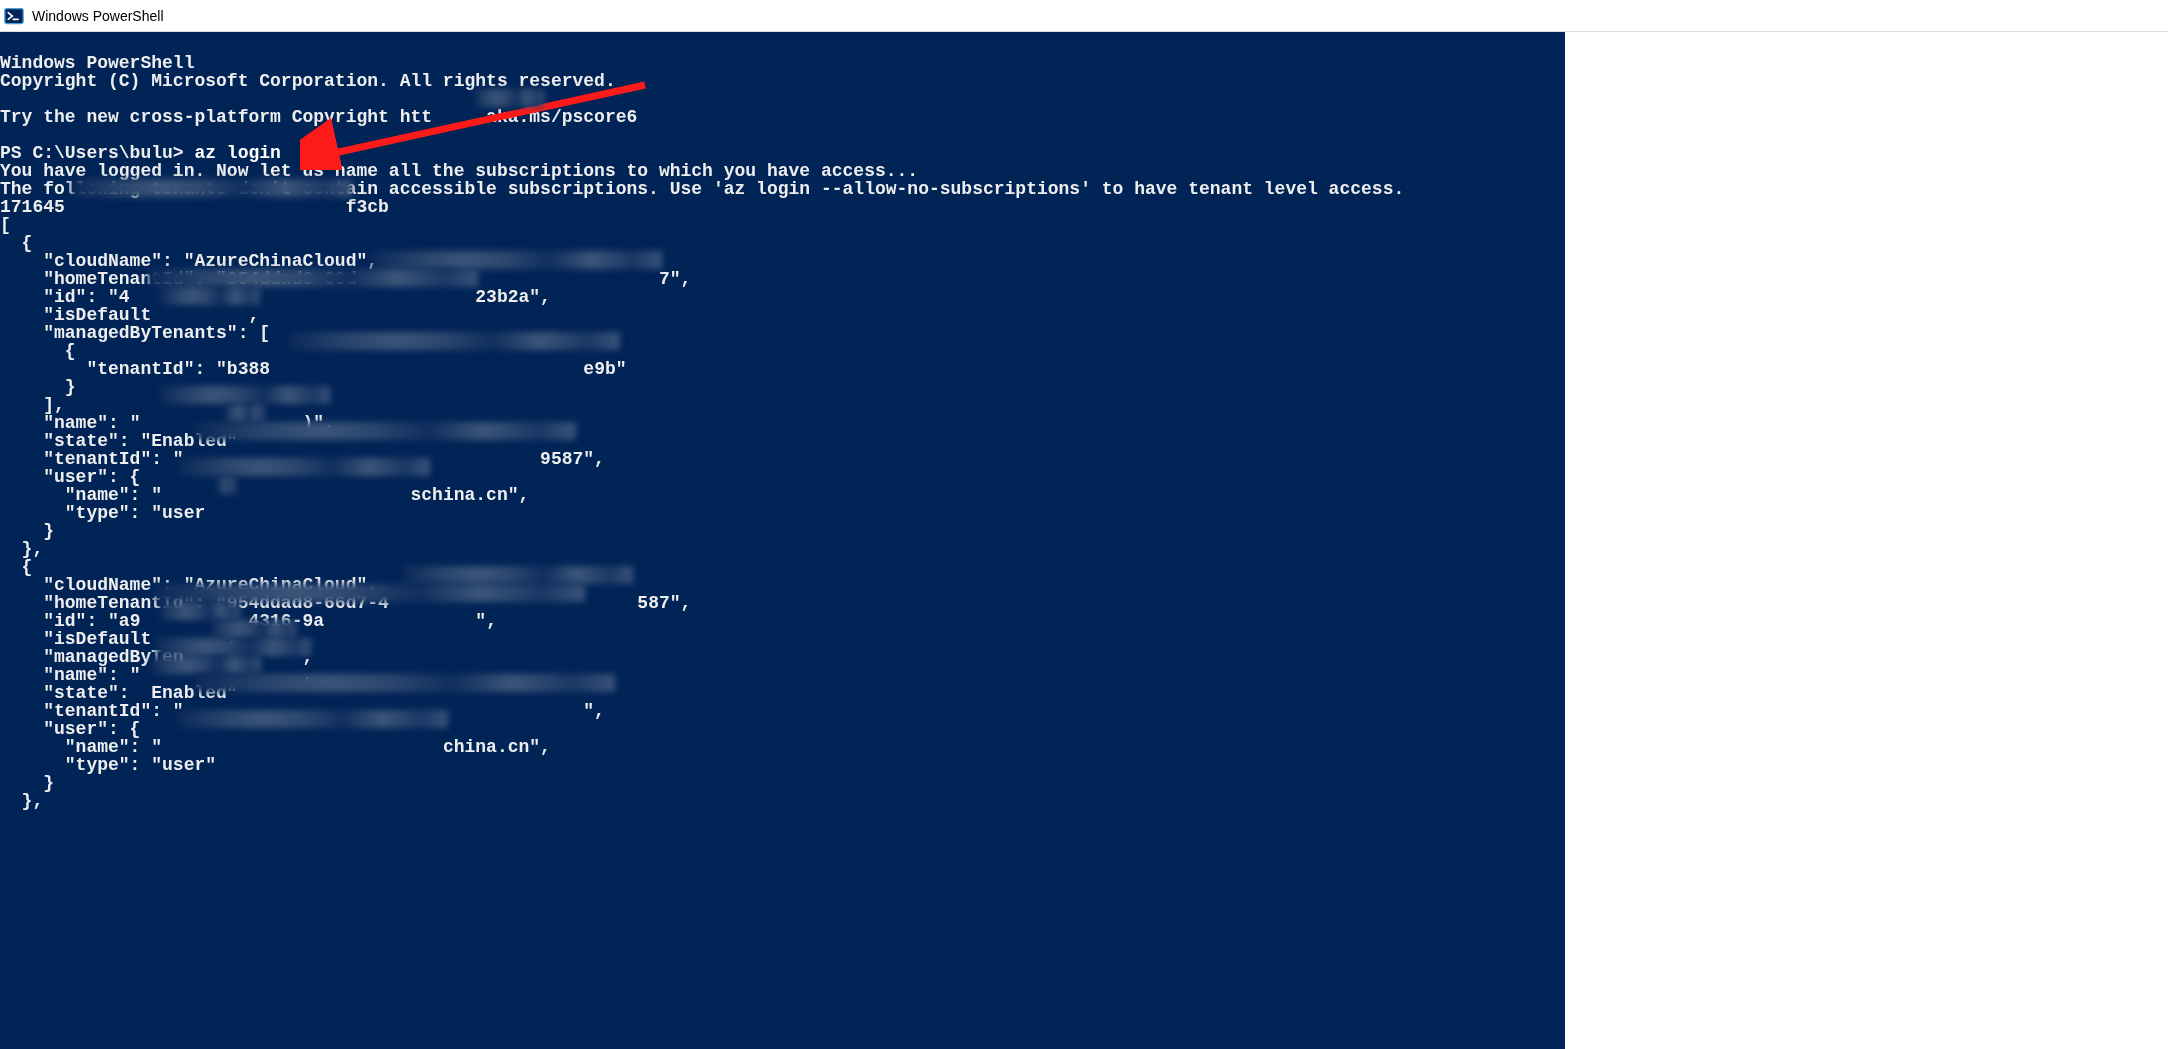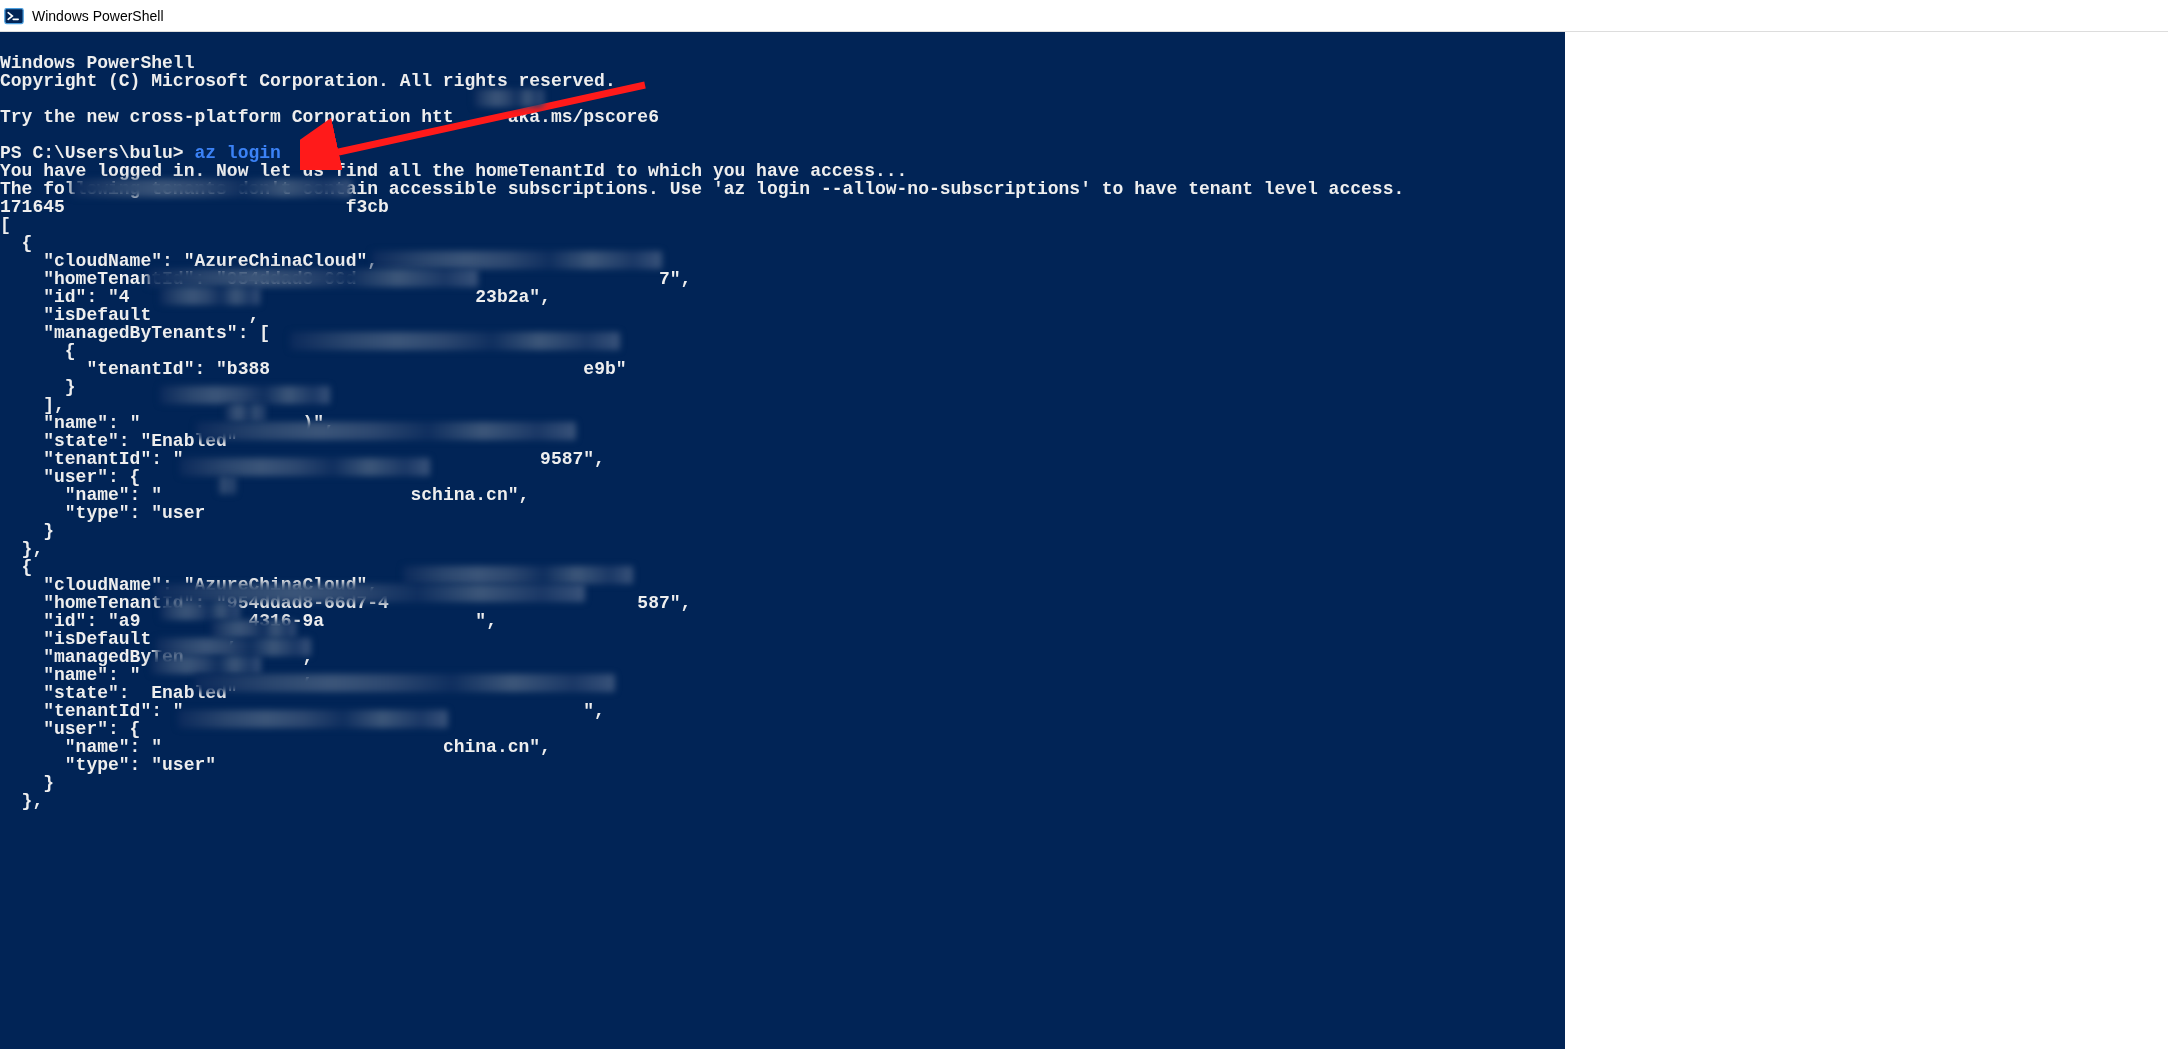"Try the new cross-platform Corporation" span { text: Corporation -> Copyright }
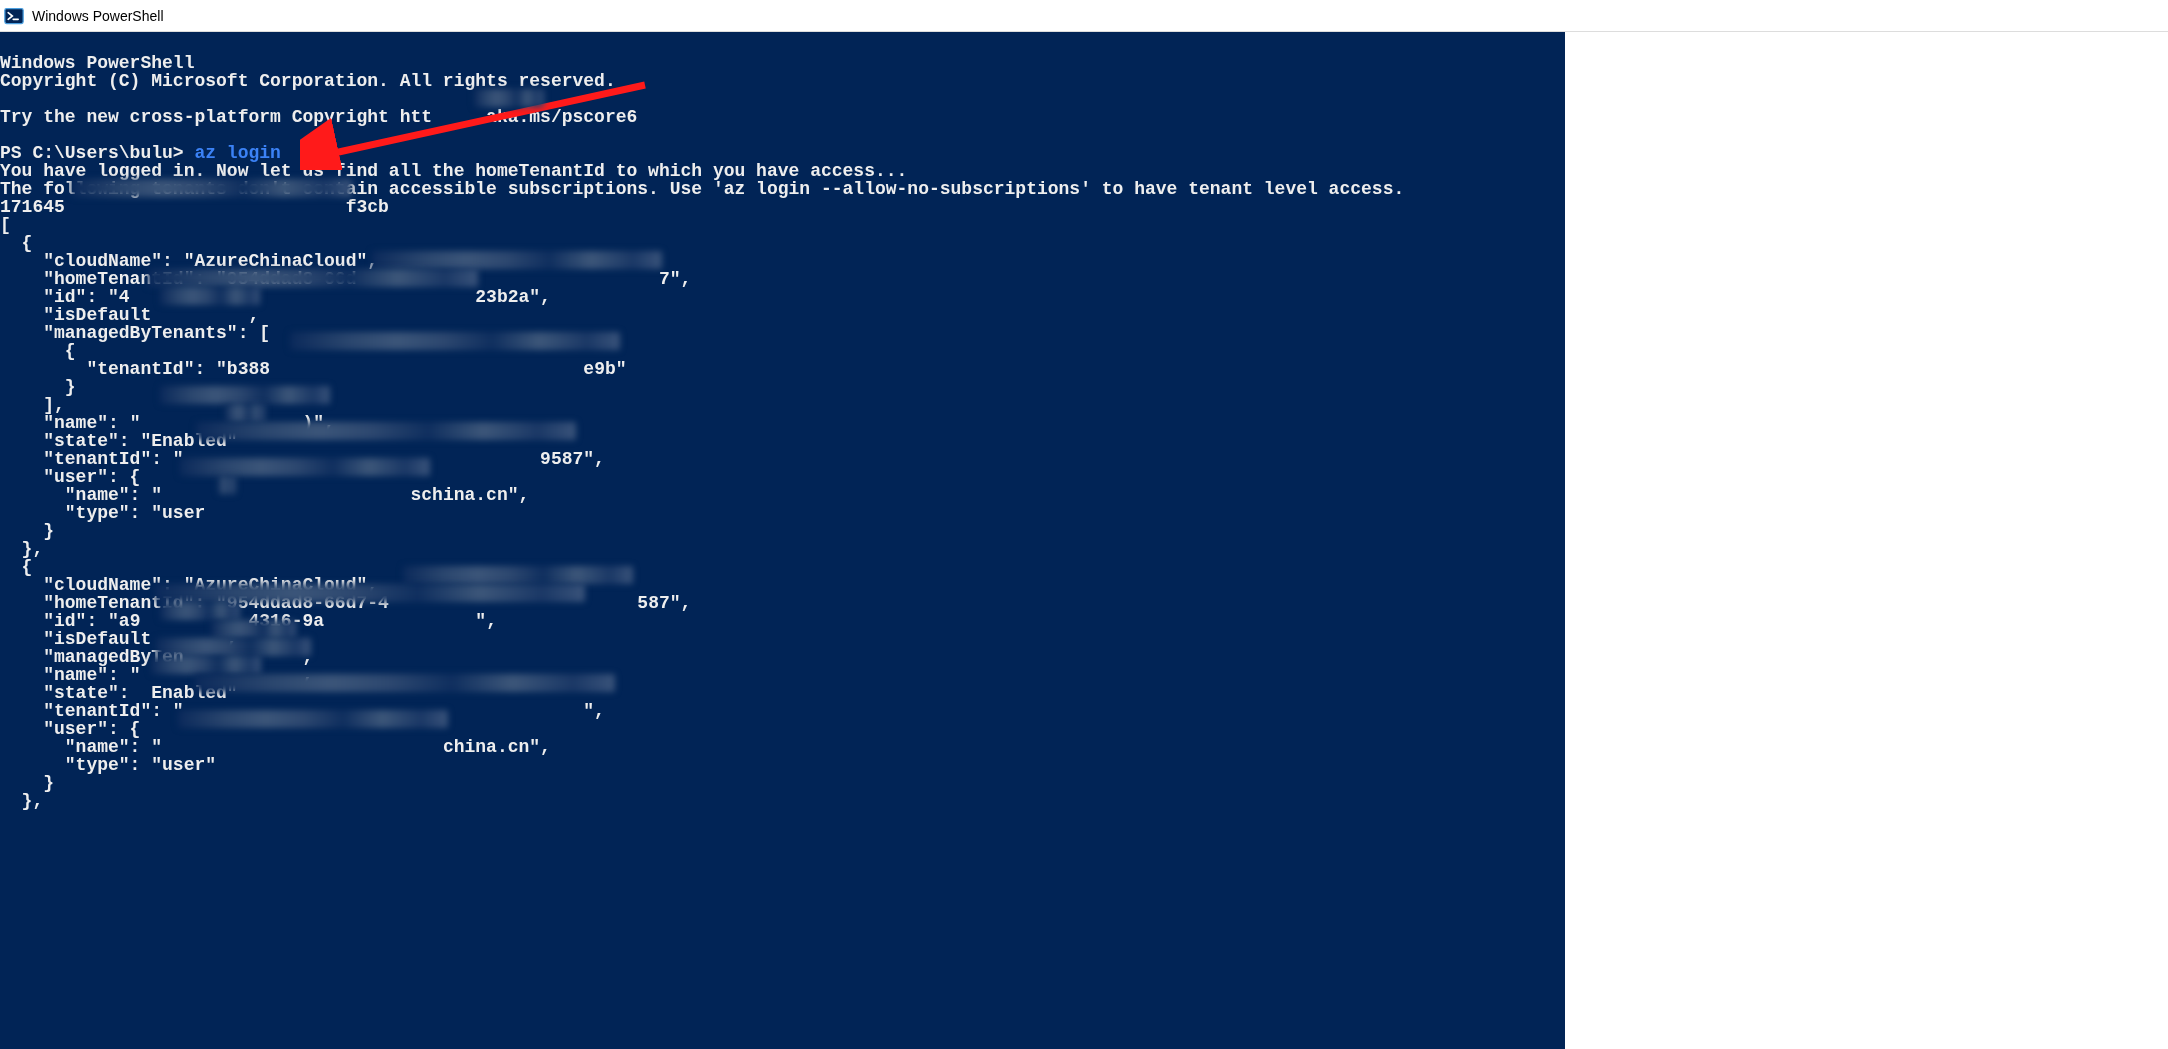"az login" .term-yellow { color: #3b82f6 -> #ffffff }
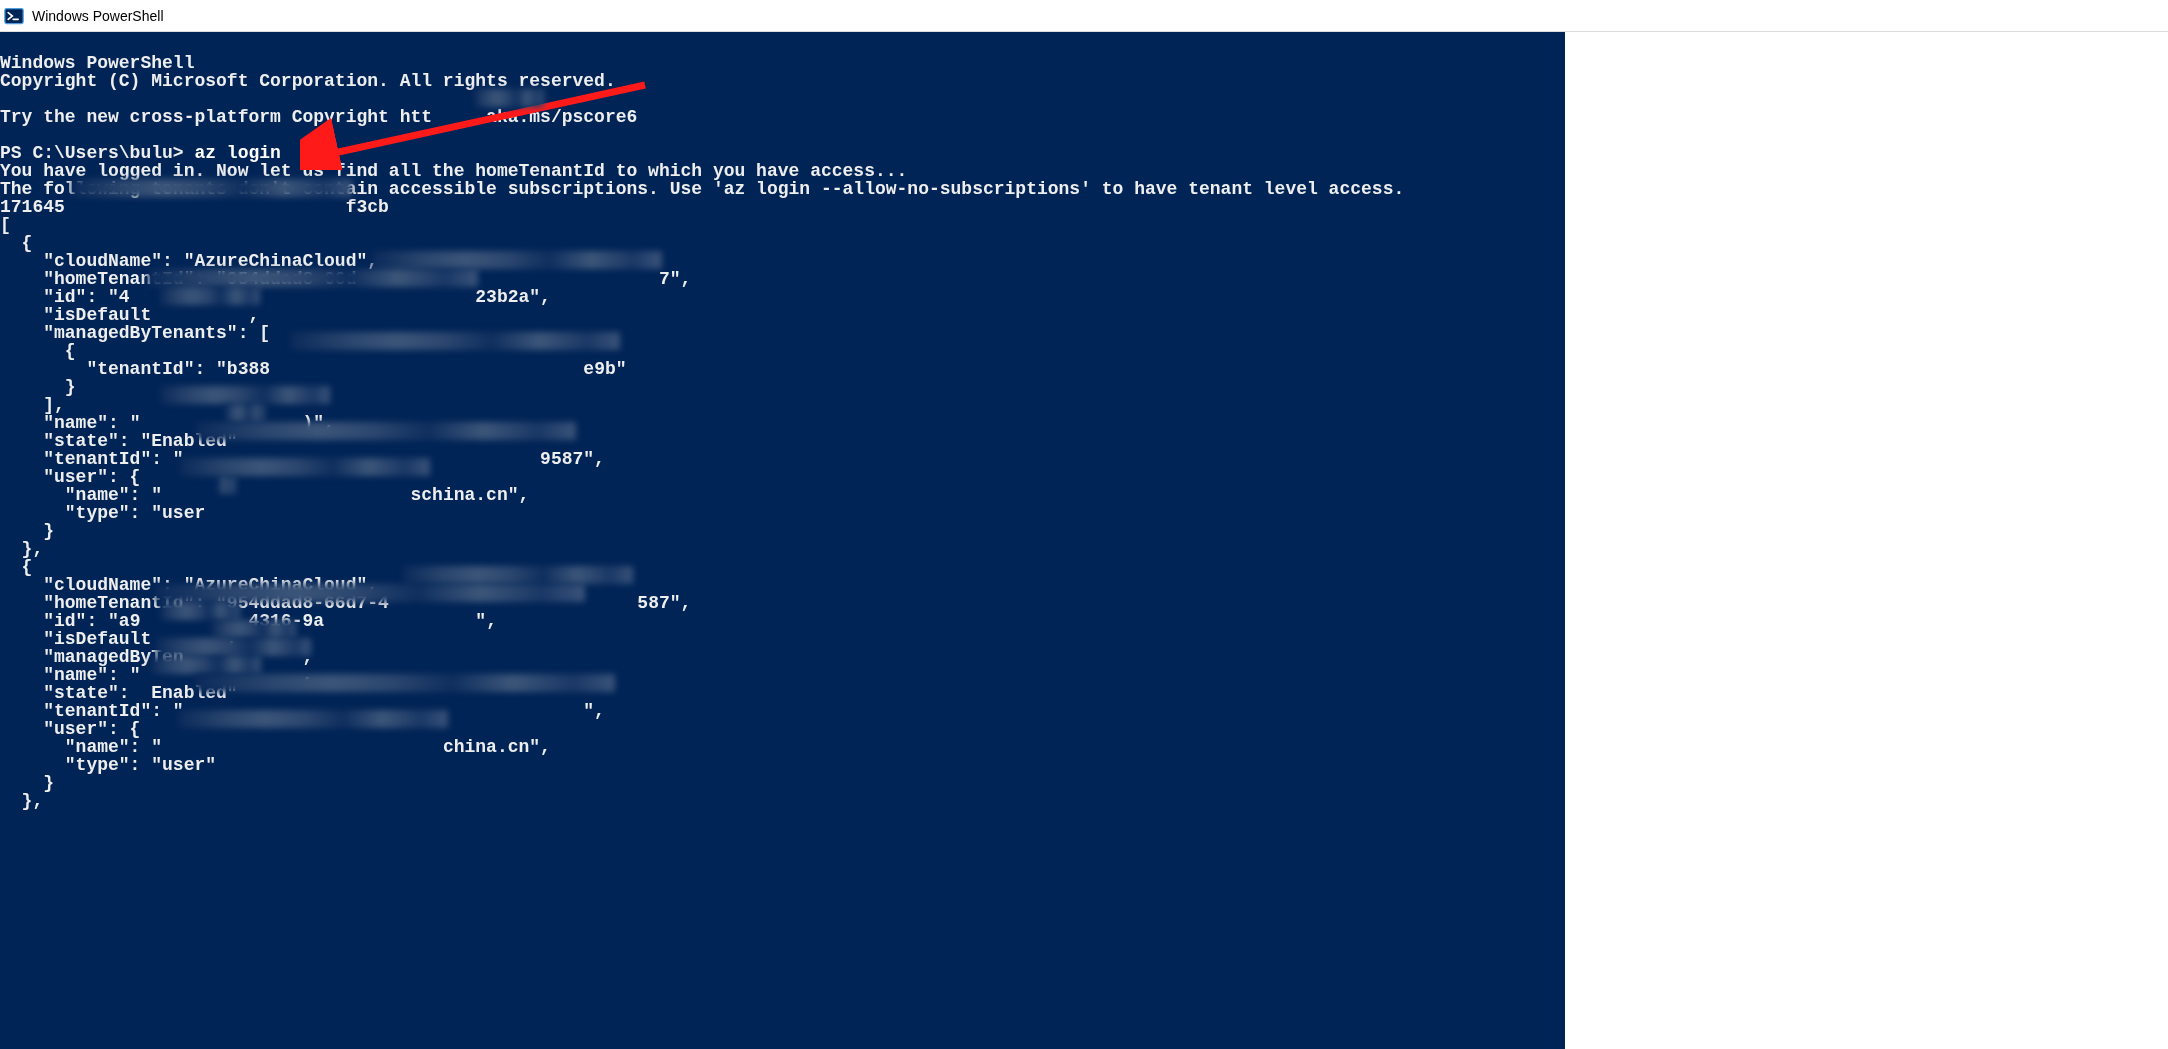"You have logged in. Now" span.term-white { text: find all the homeTenantId -> name all the subscriptions }
